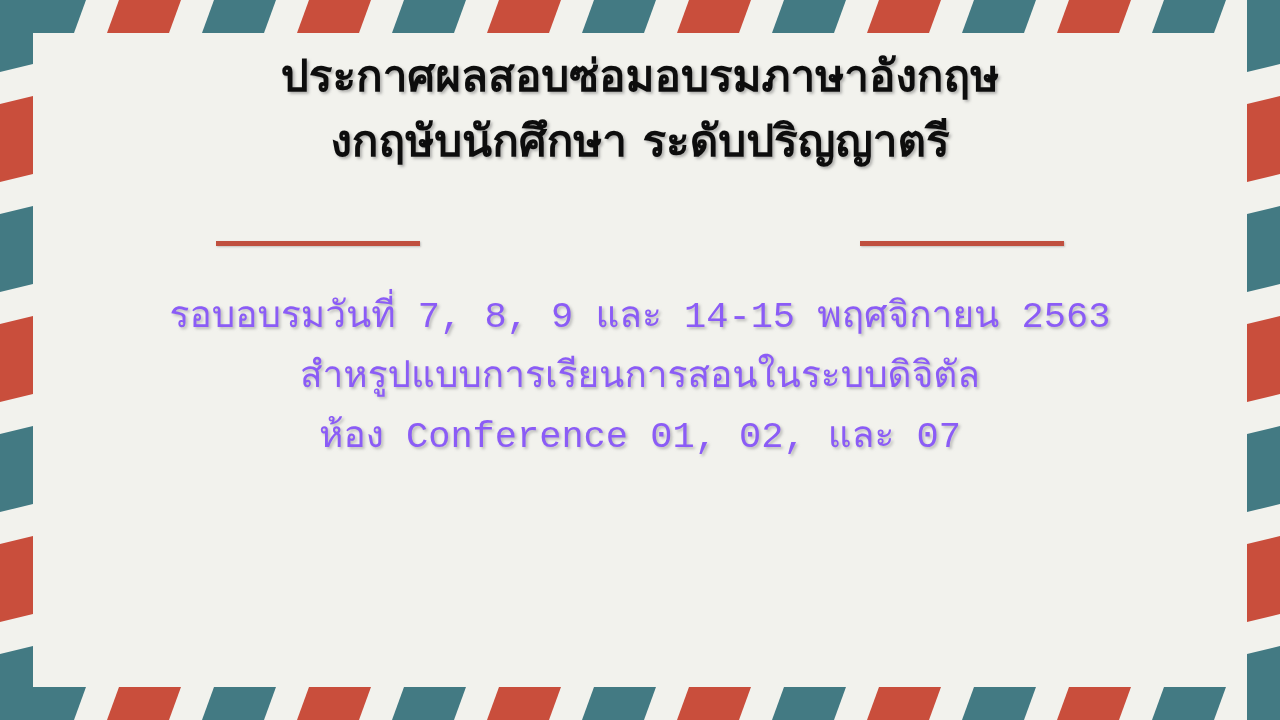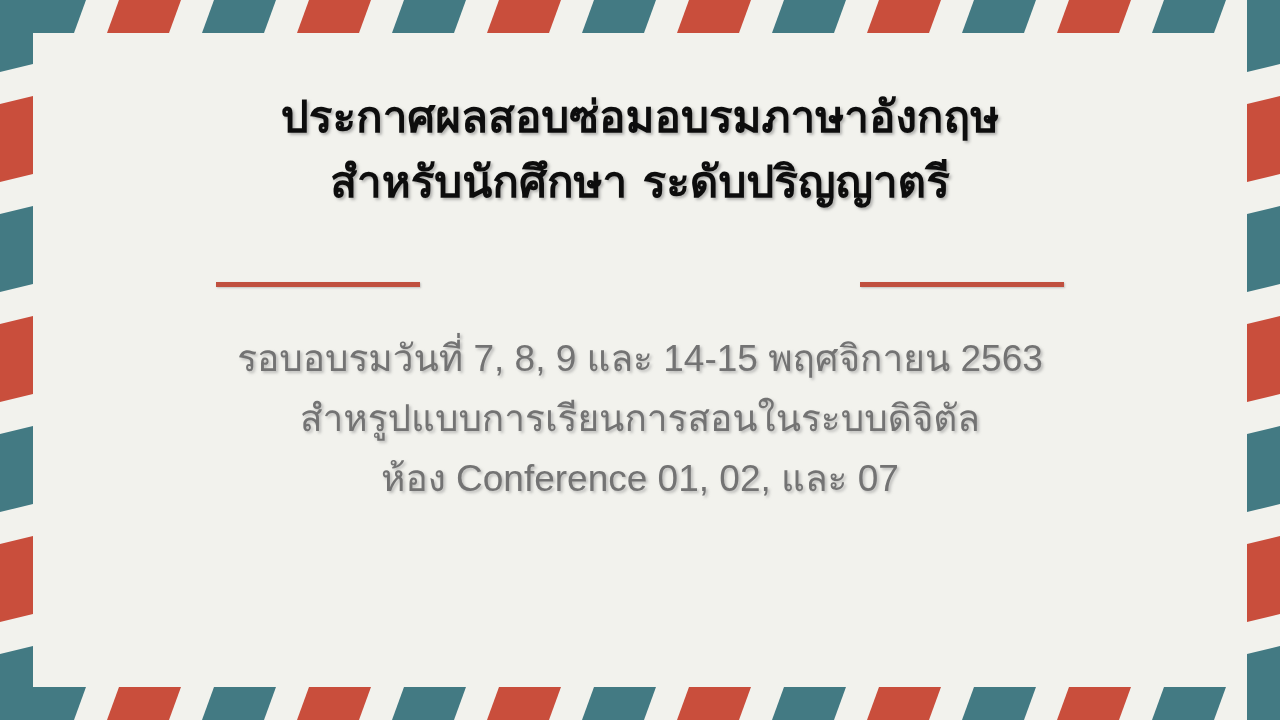"ประกาศผลสอบซ่อมอบรมภาษาอังกฤษ" .title-block { margin-top: 84px -> 43px }
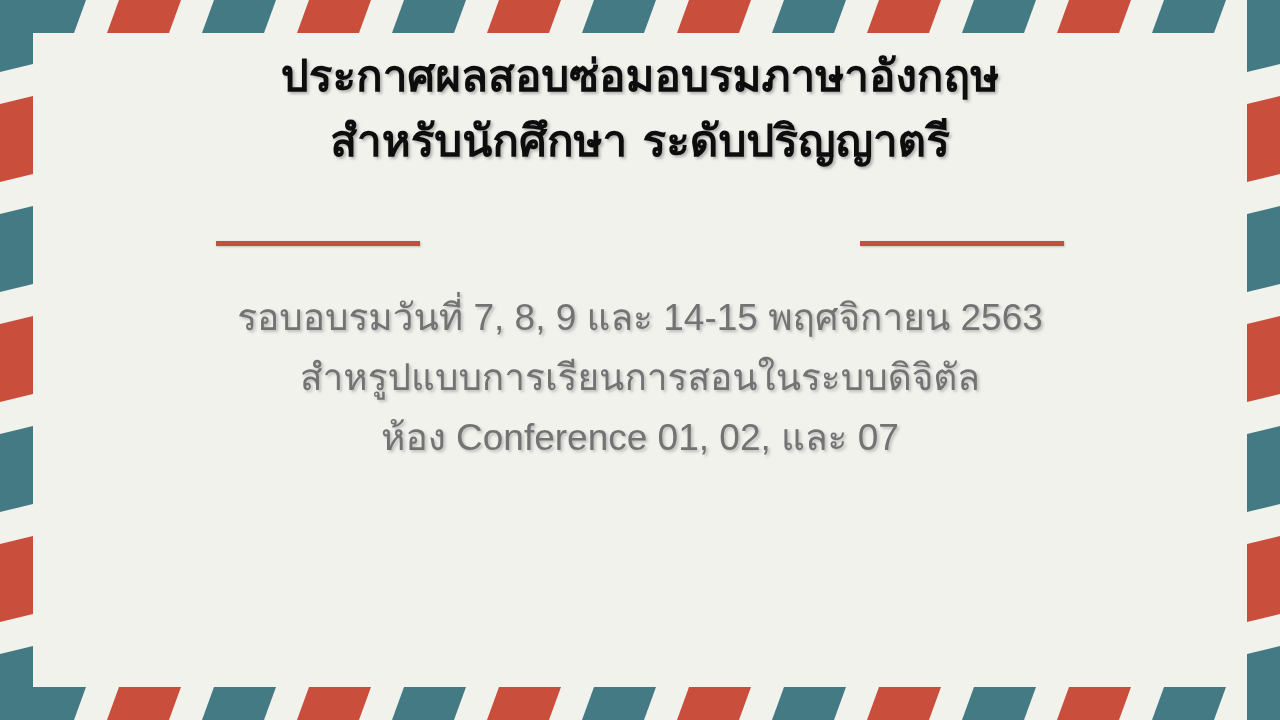"สำหรับนักศึกษา ระดับปริญญาตรี" div.title-line { text: สำหรับนักศึกษา -> งกฤษับนักศึกษา }
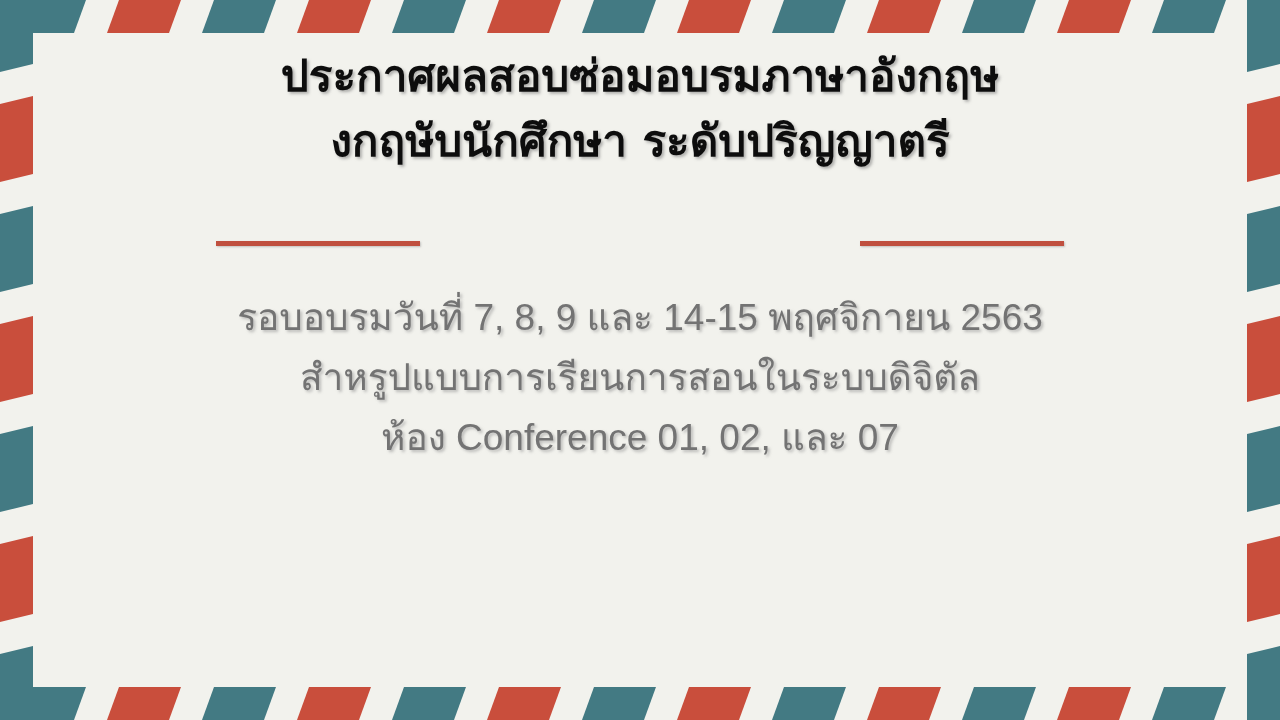"รอบอบรมวันที่ 7, 8, 9 และ" .body-line { color: #737373 -> #8b5cf6; font-family: Liberation Sans, sans-serif -> Liberation Mono, monospace }
